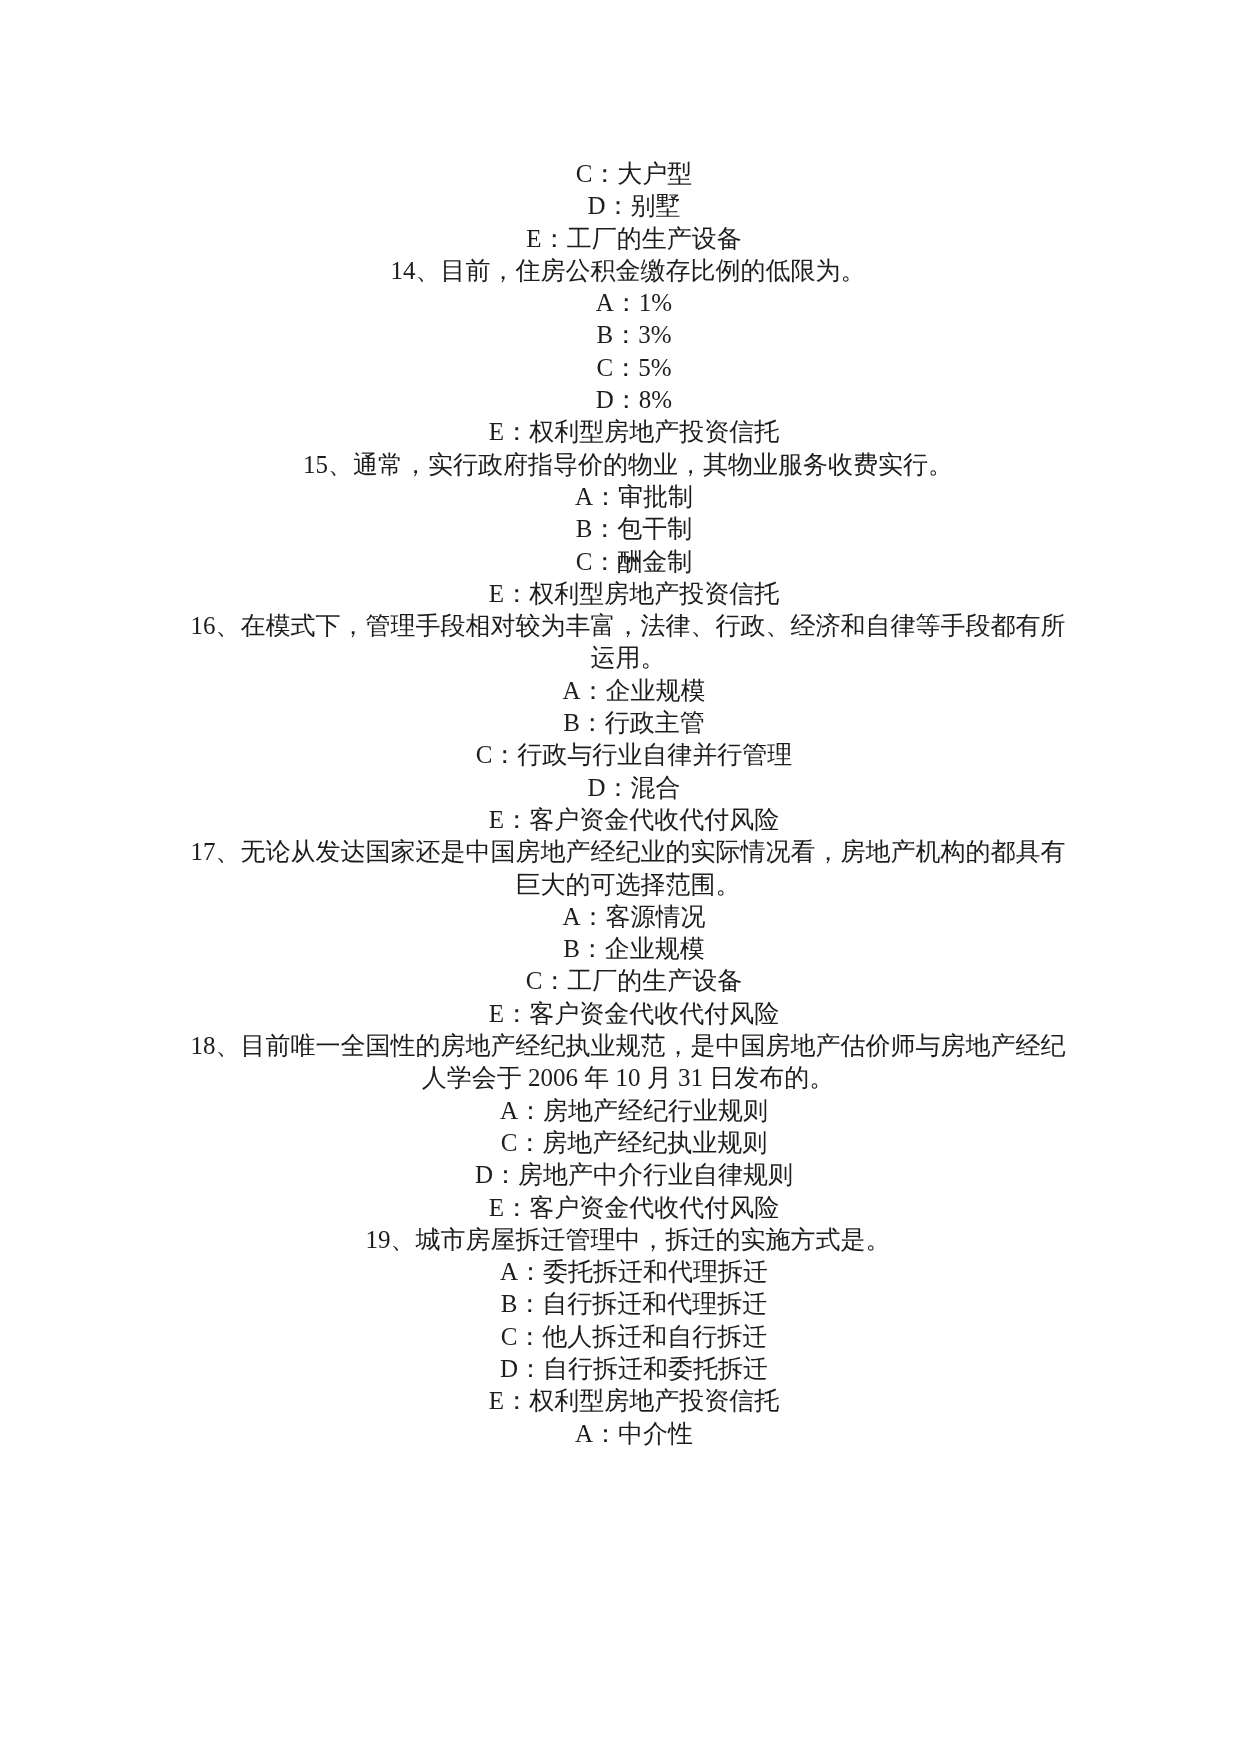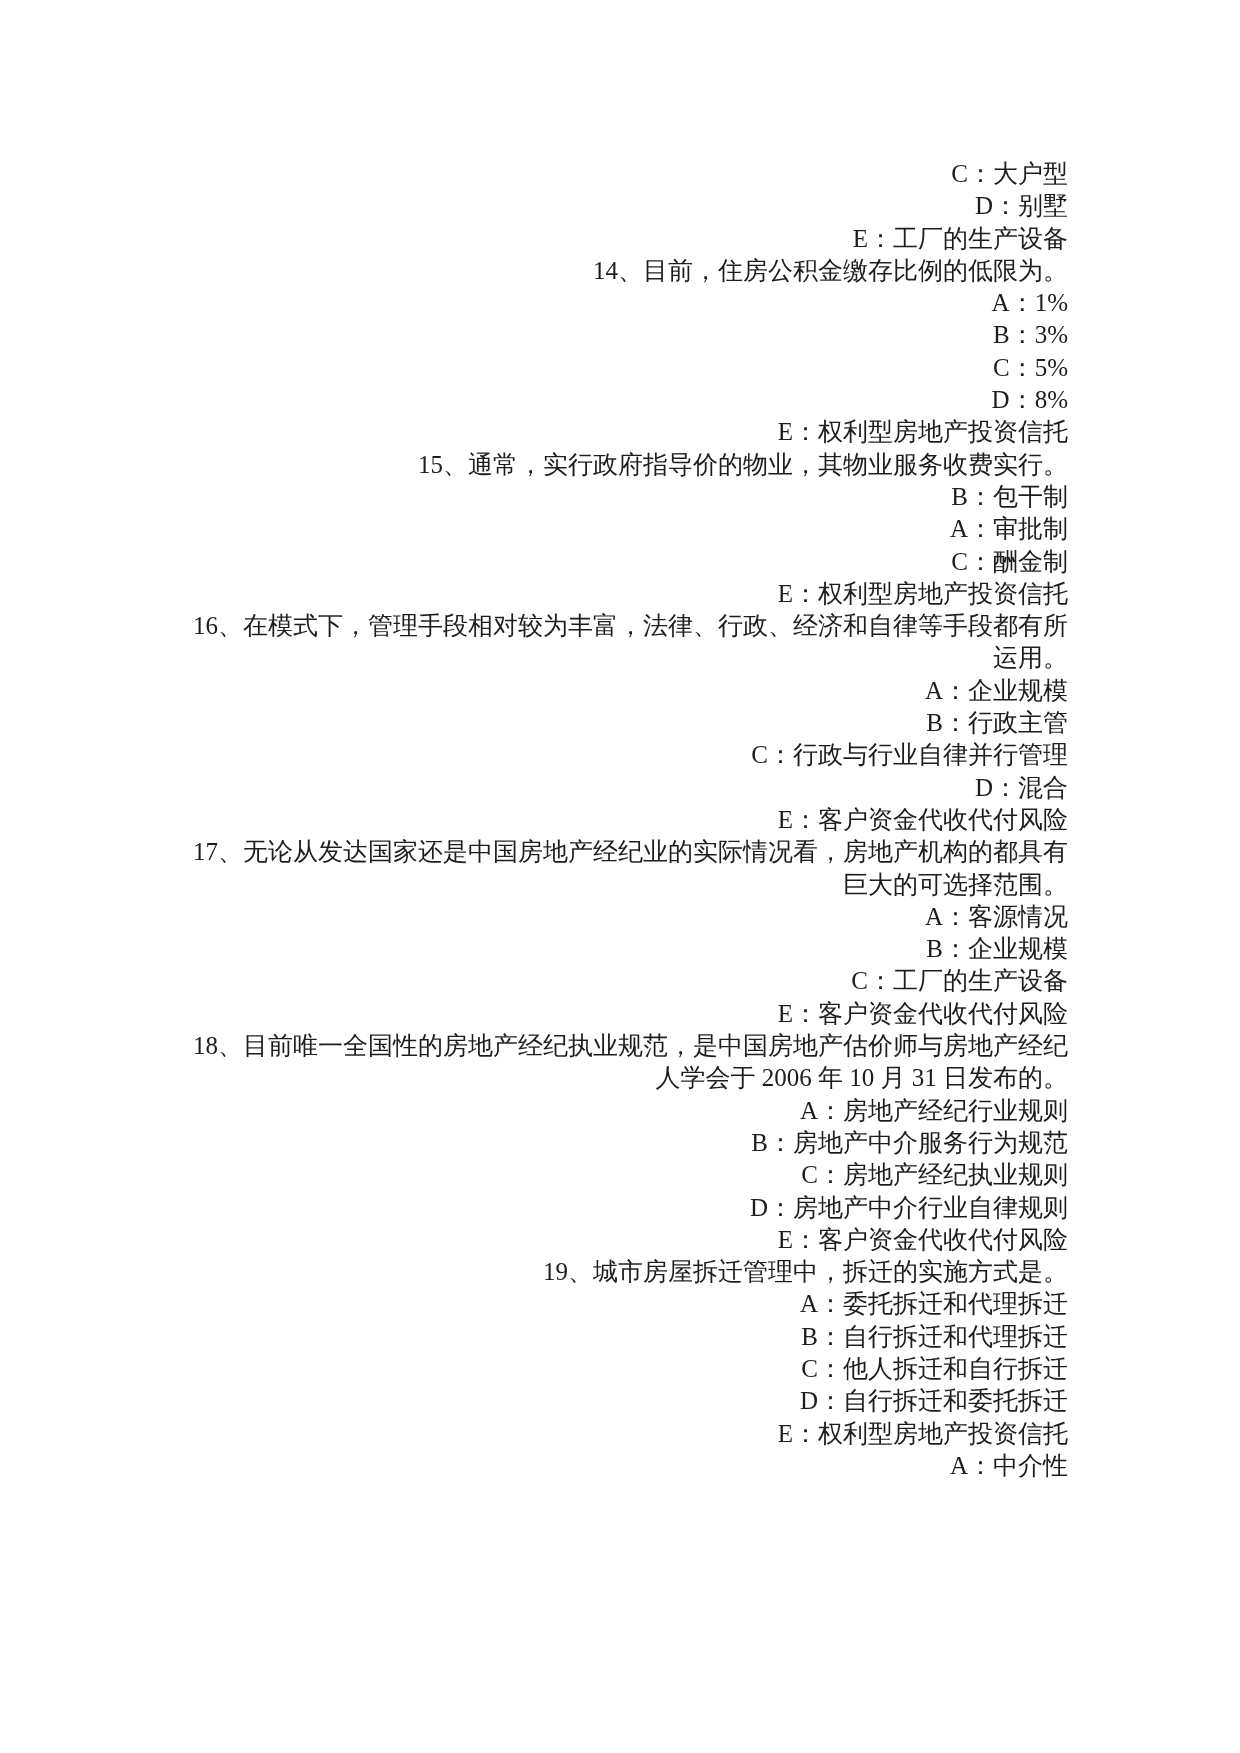"C：大户型" .content { text-align: right -> center }
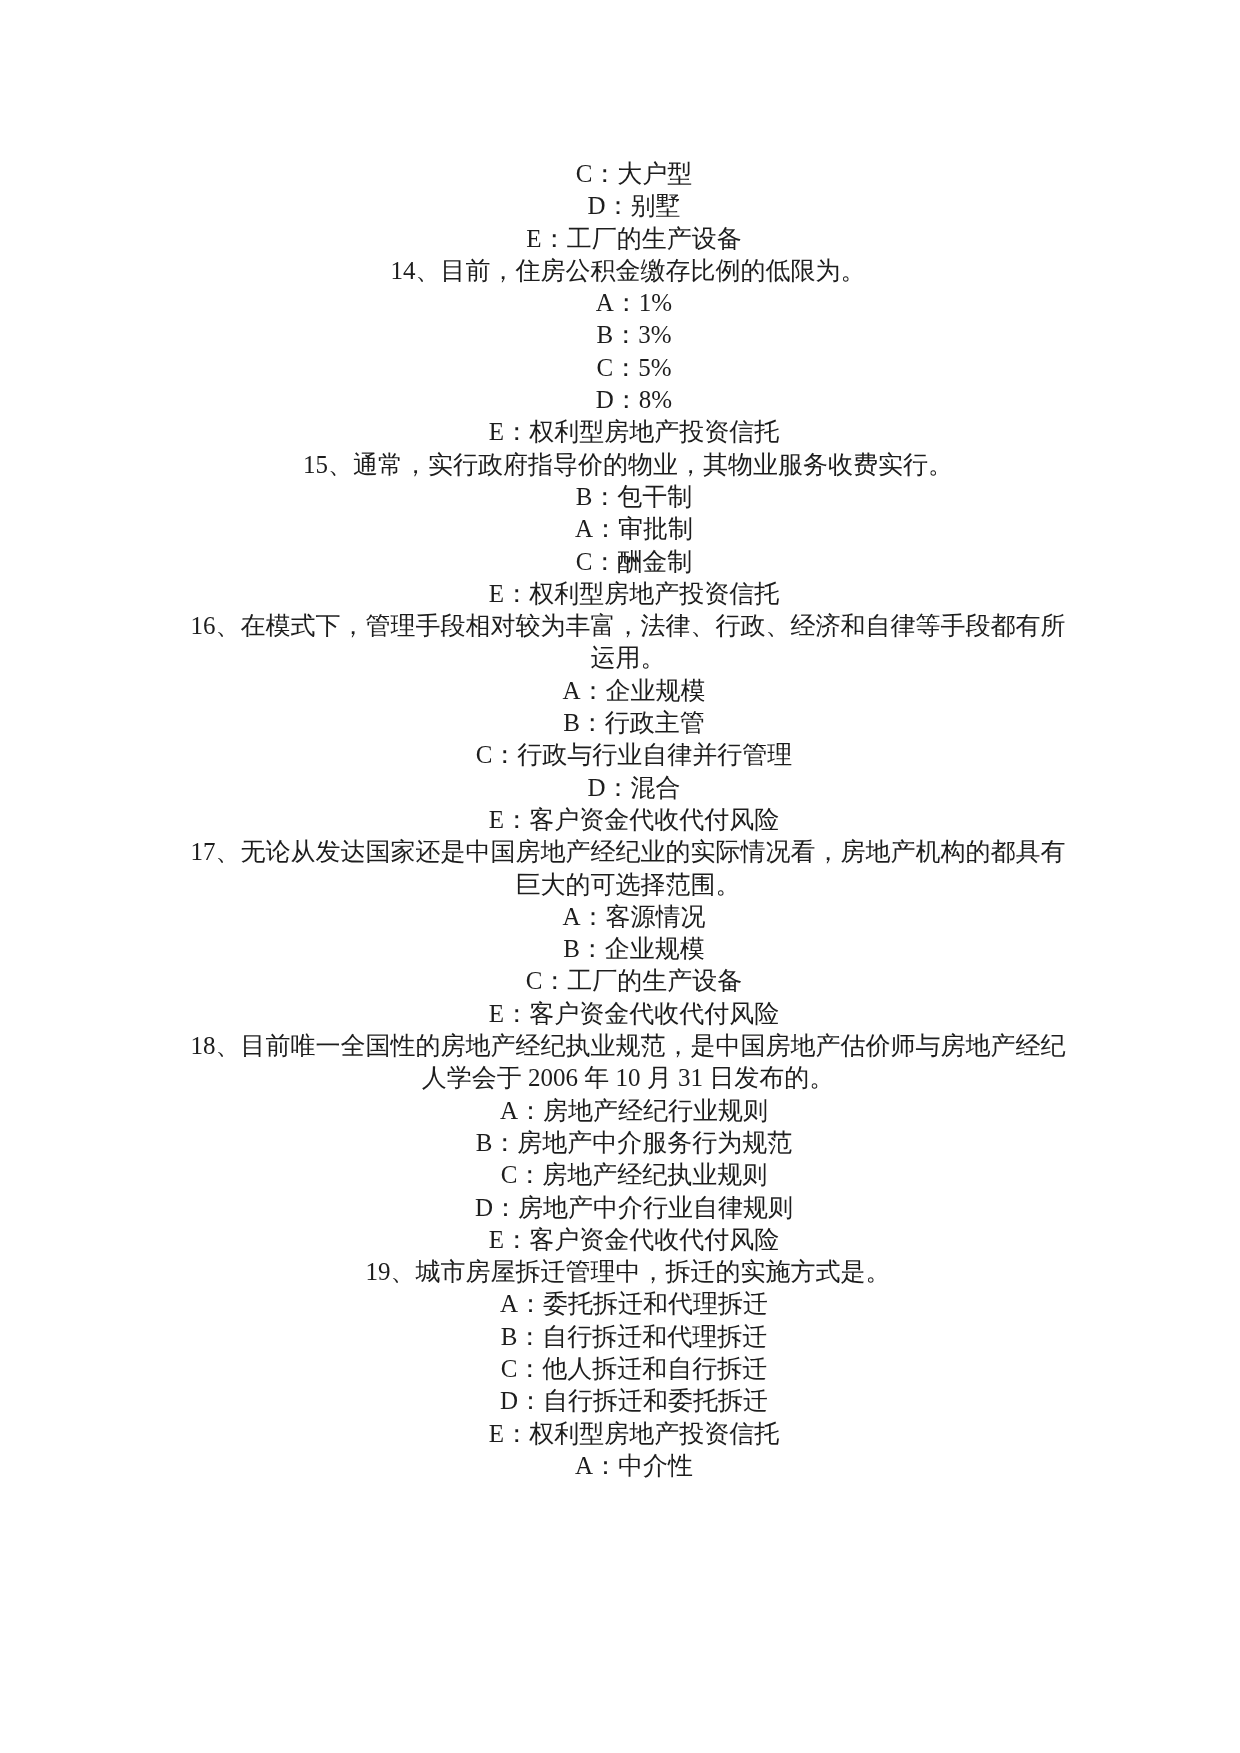"B：包干制" p.opt { order: before "A：审批制" -> after "A：审批制" }
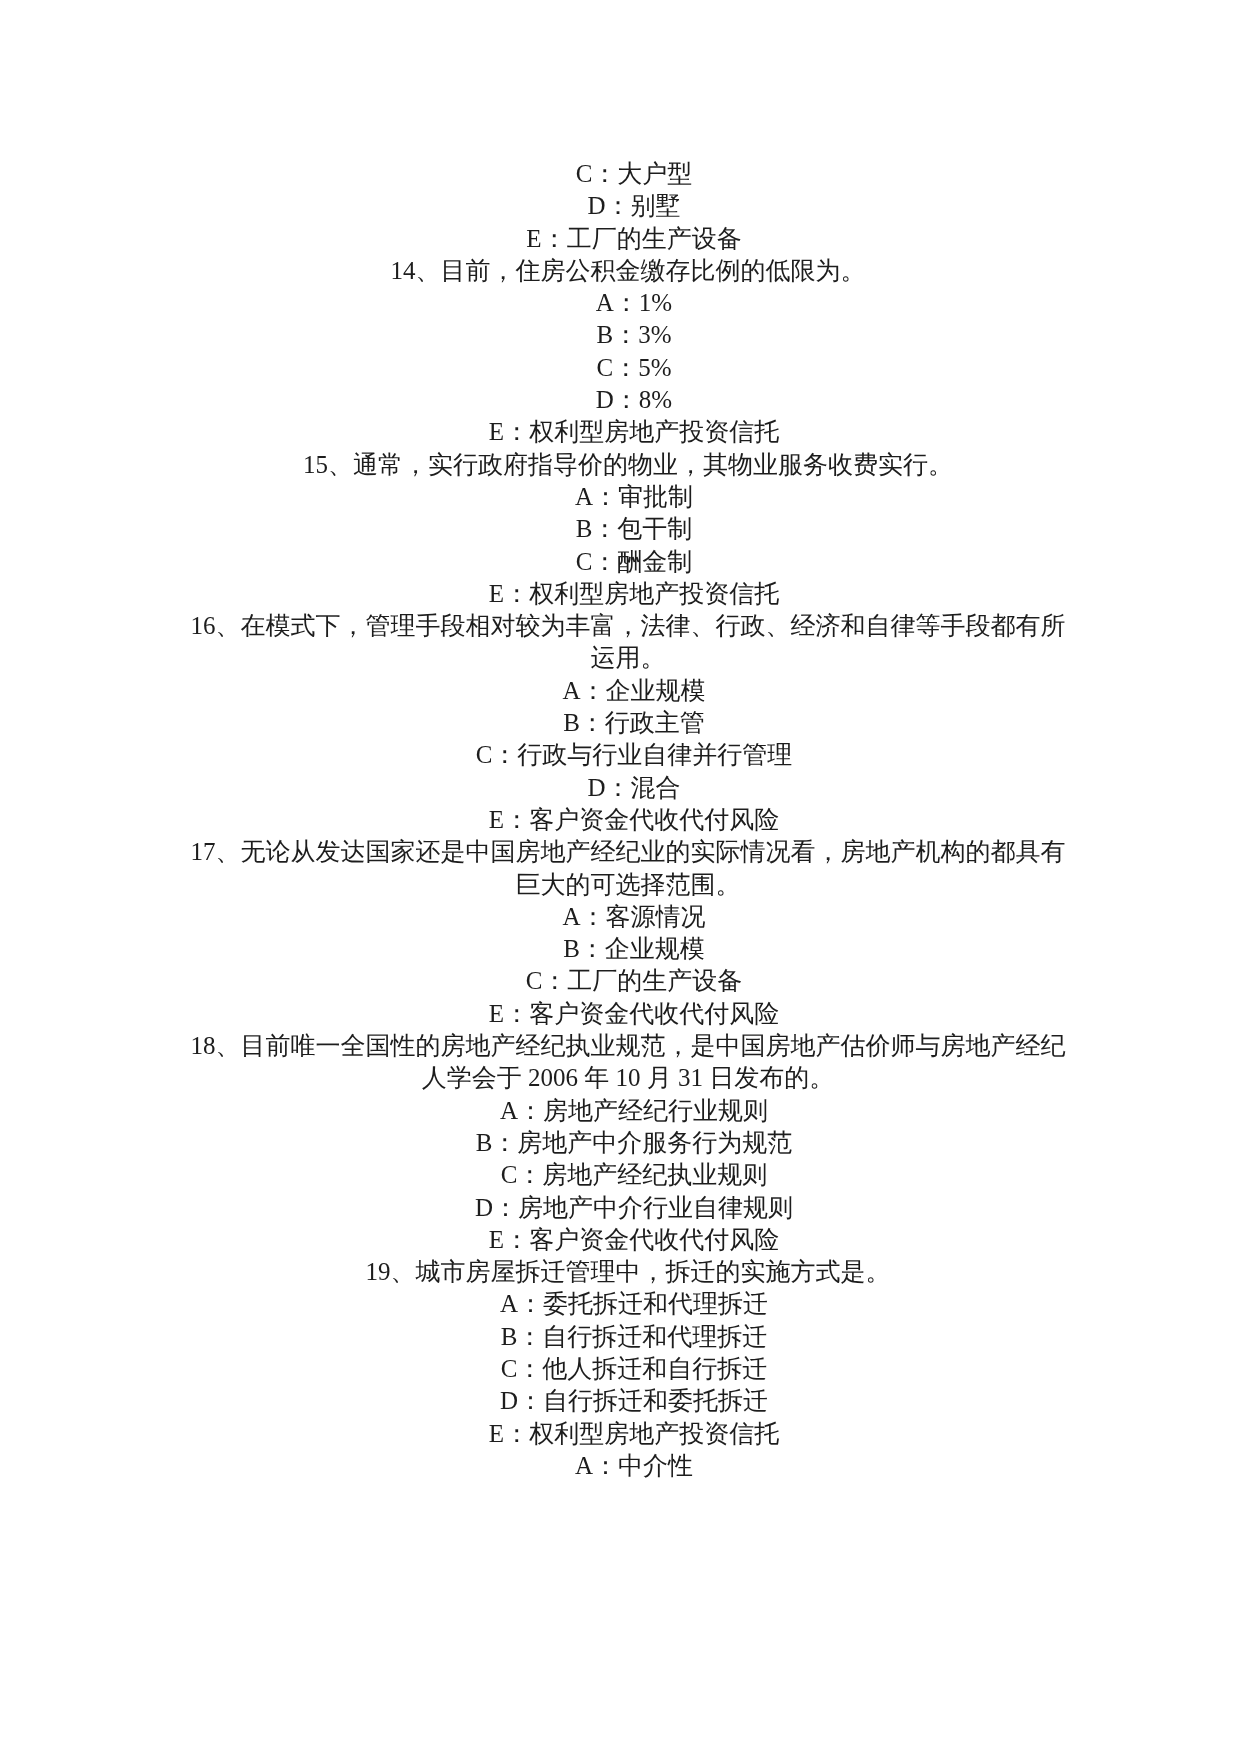"B：房地产中介服务行为规范" p.opt { html: <p><span>B：</span><span>房地产中介服务行为规范</span></p> -> none }
